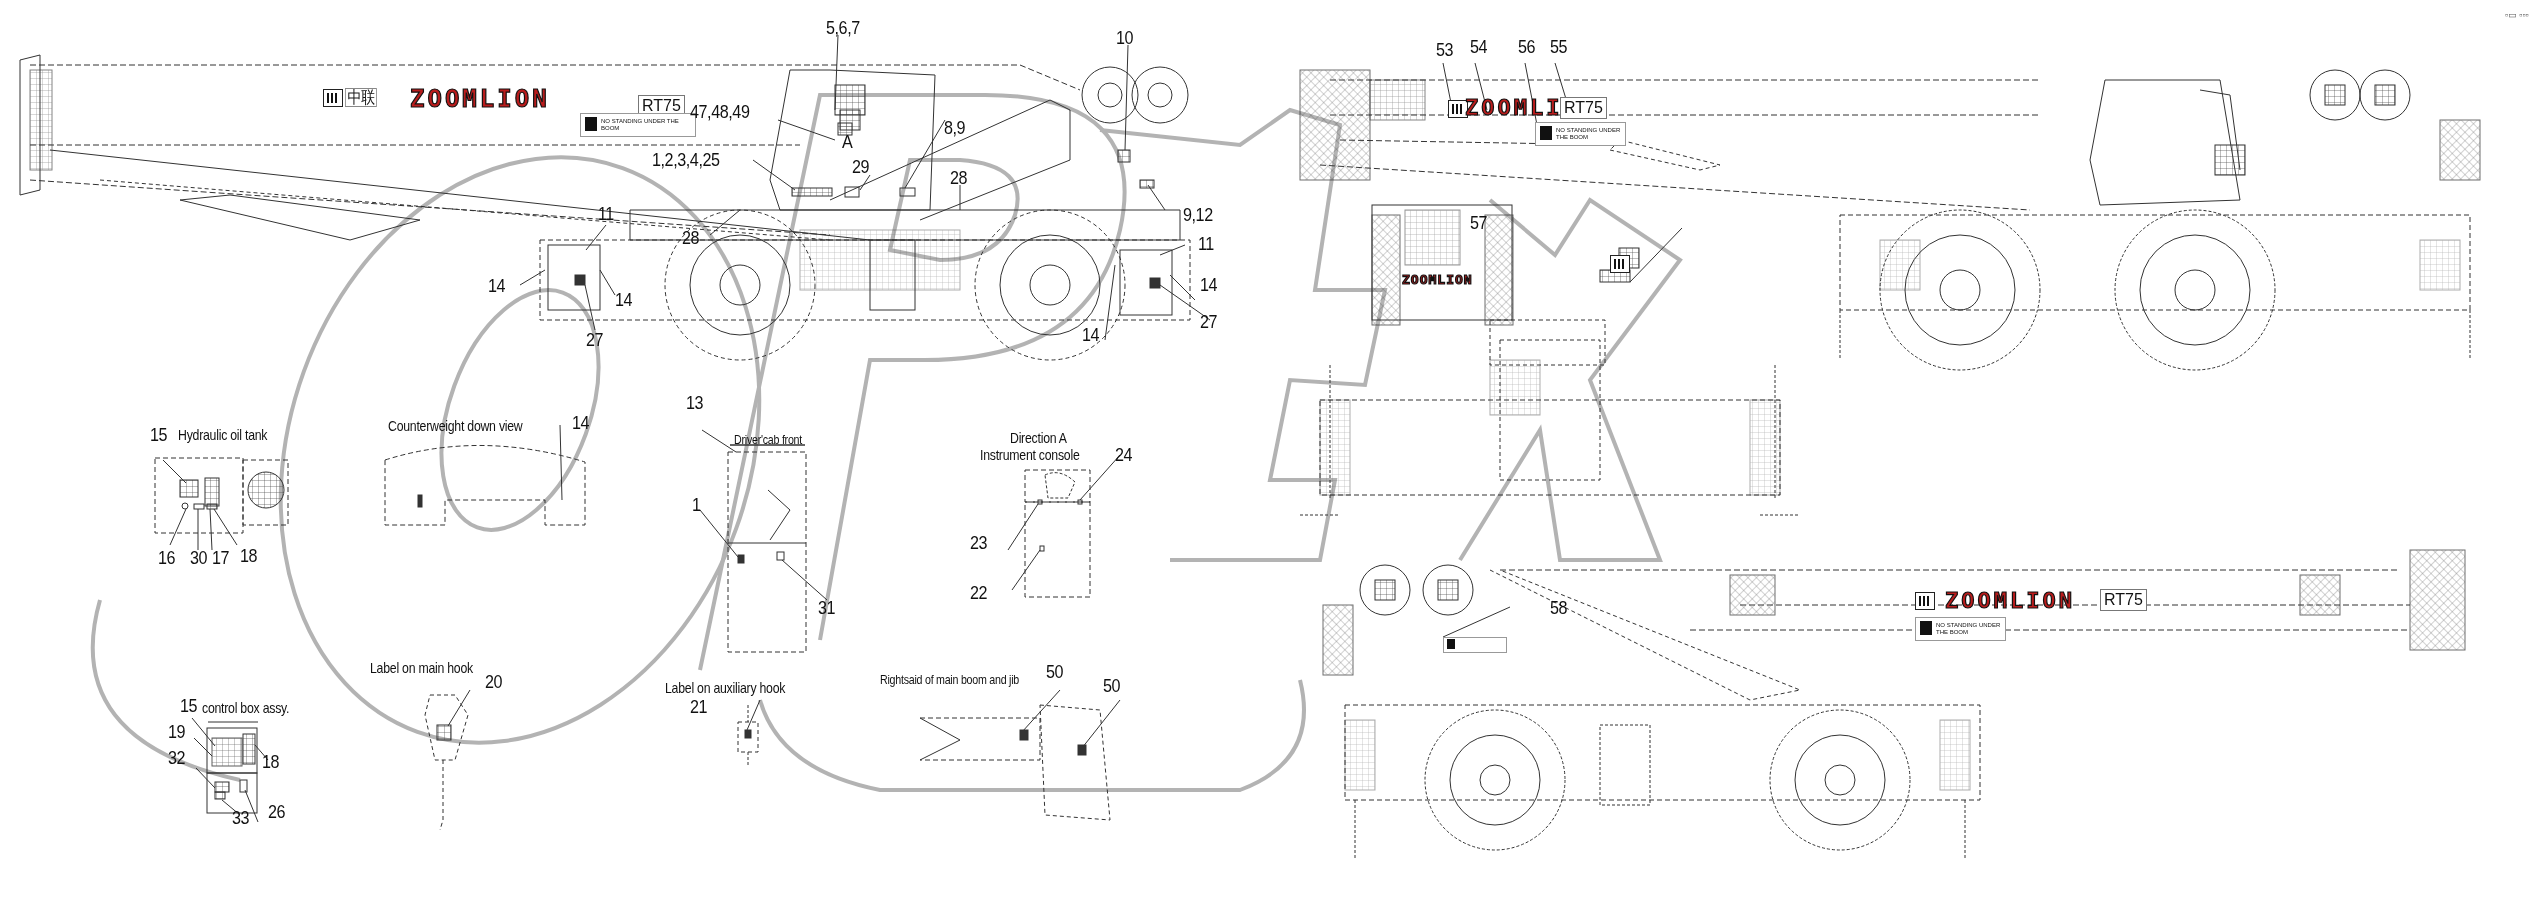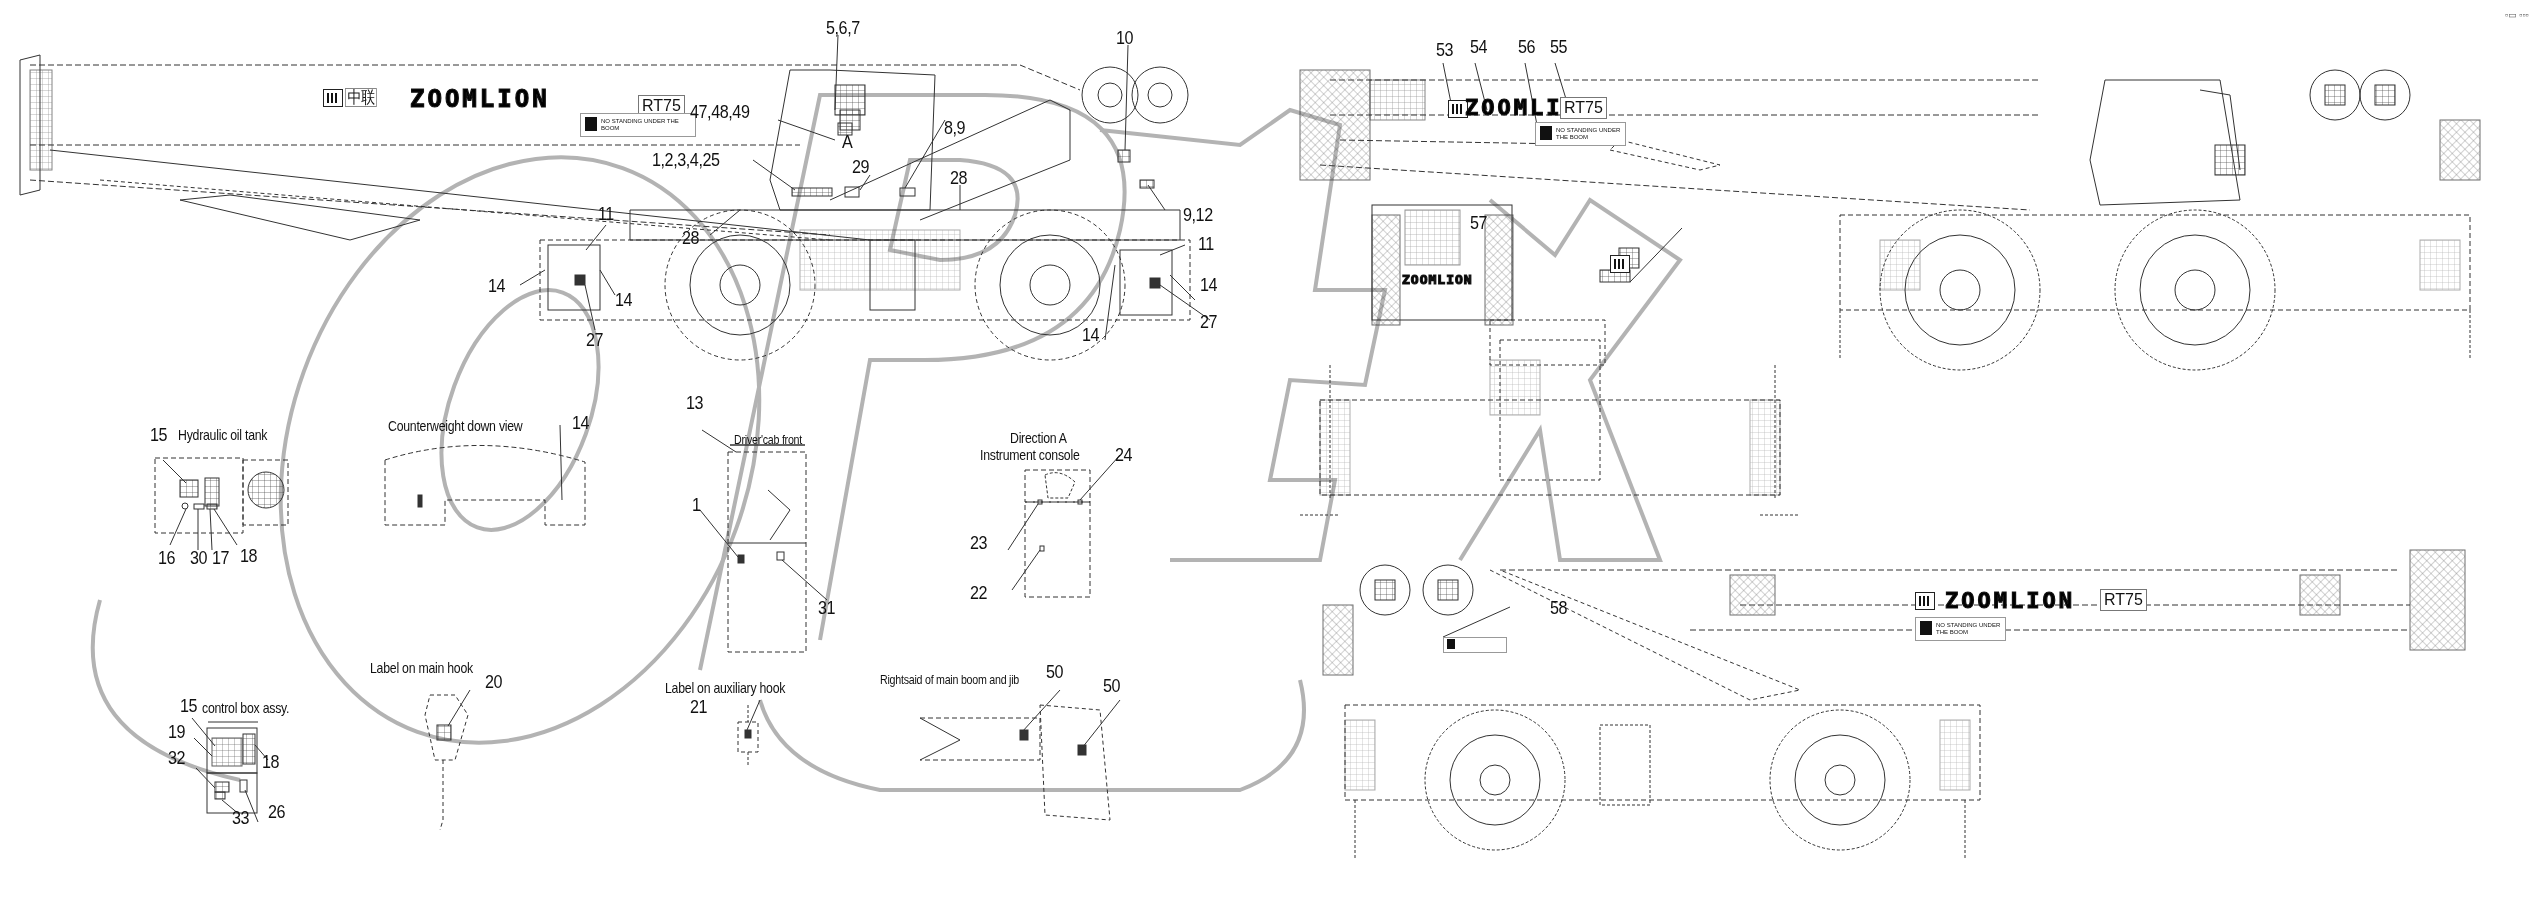"ZOOMLION" .brand { color: #000000 -> #b91c1c }
